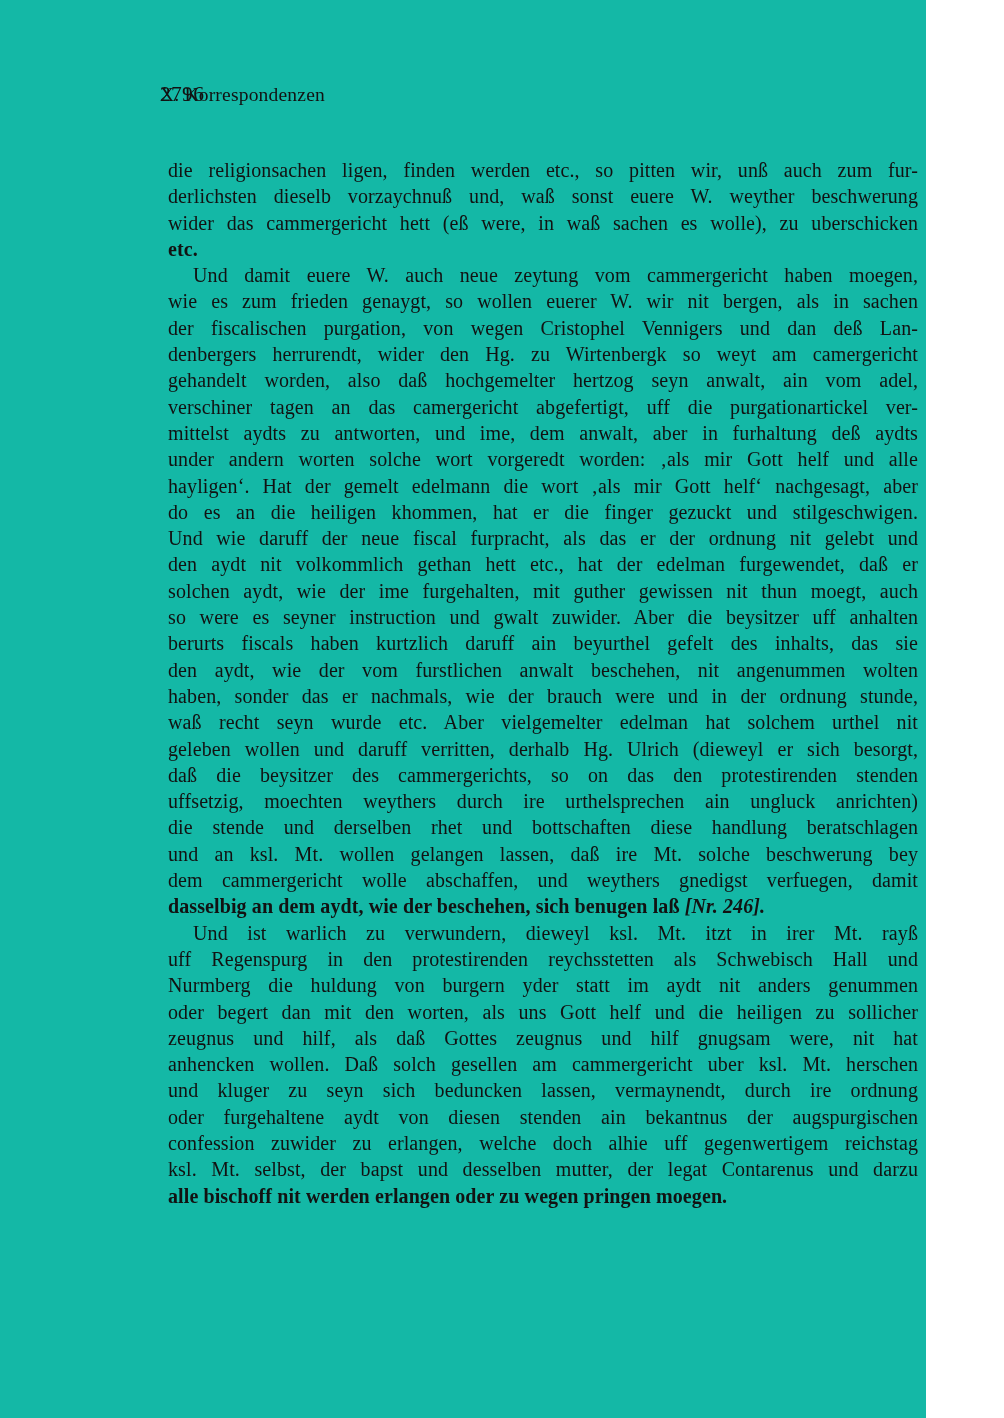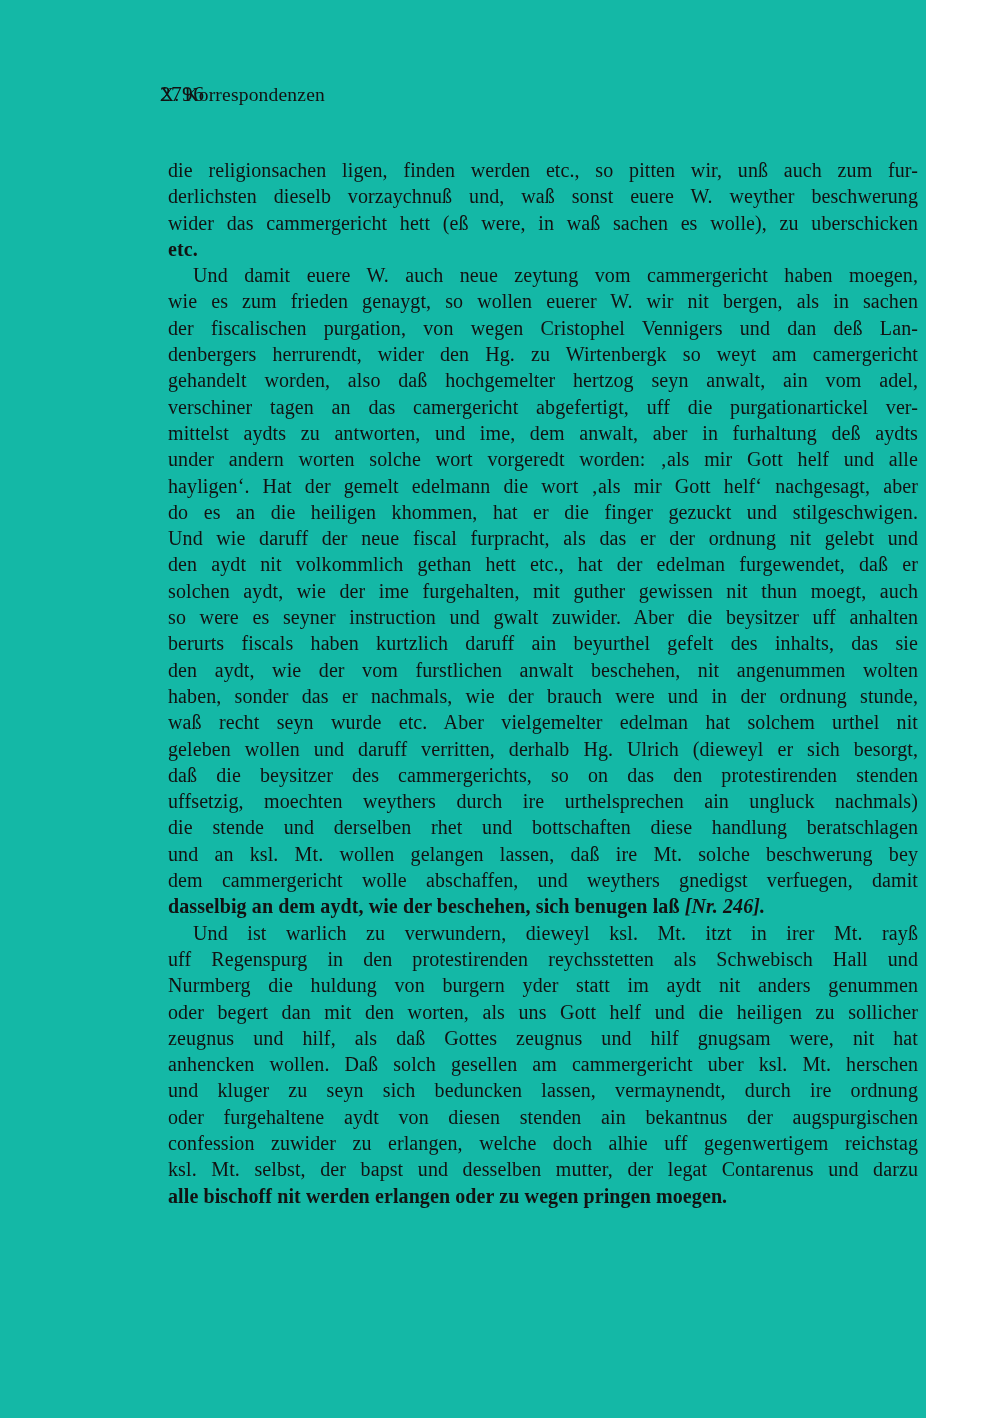"uffsetzig, moechten weythers durch ire" div.line { text: nachmals -> anrichten }
